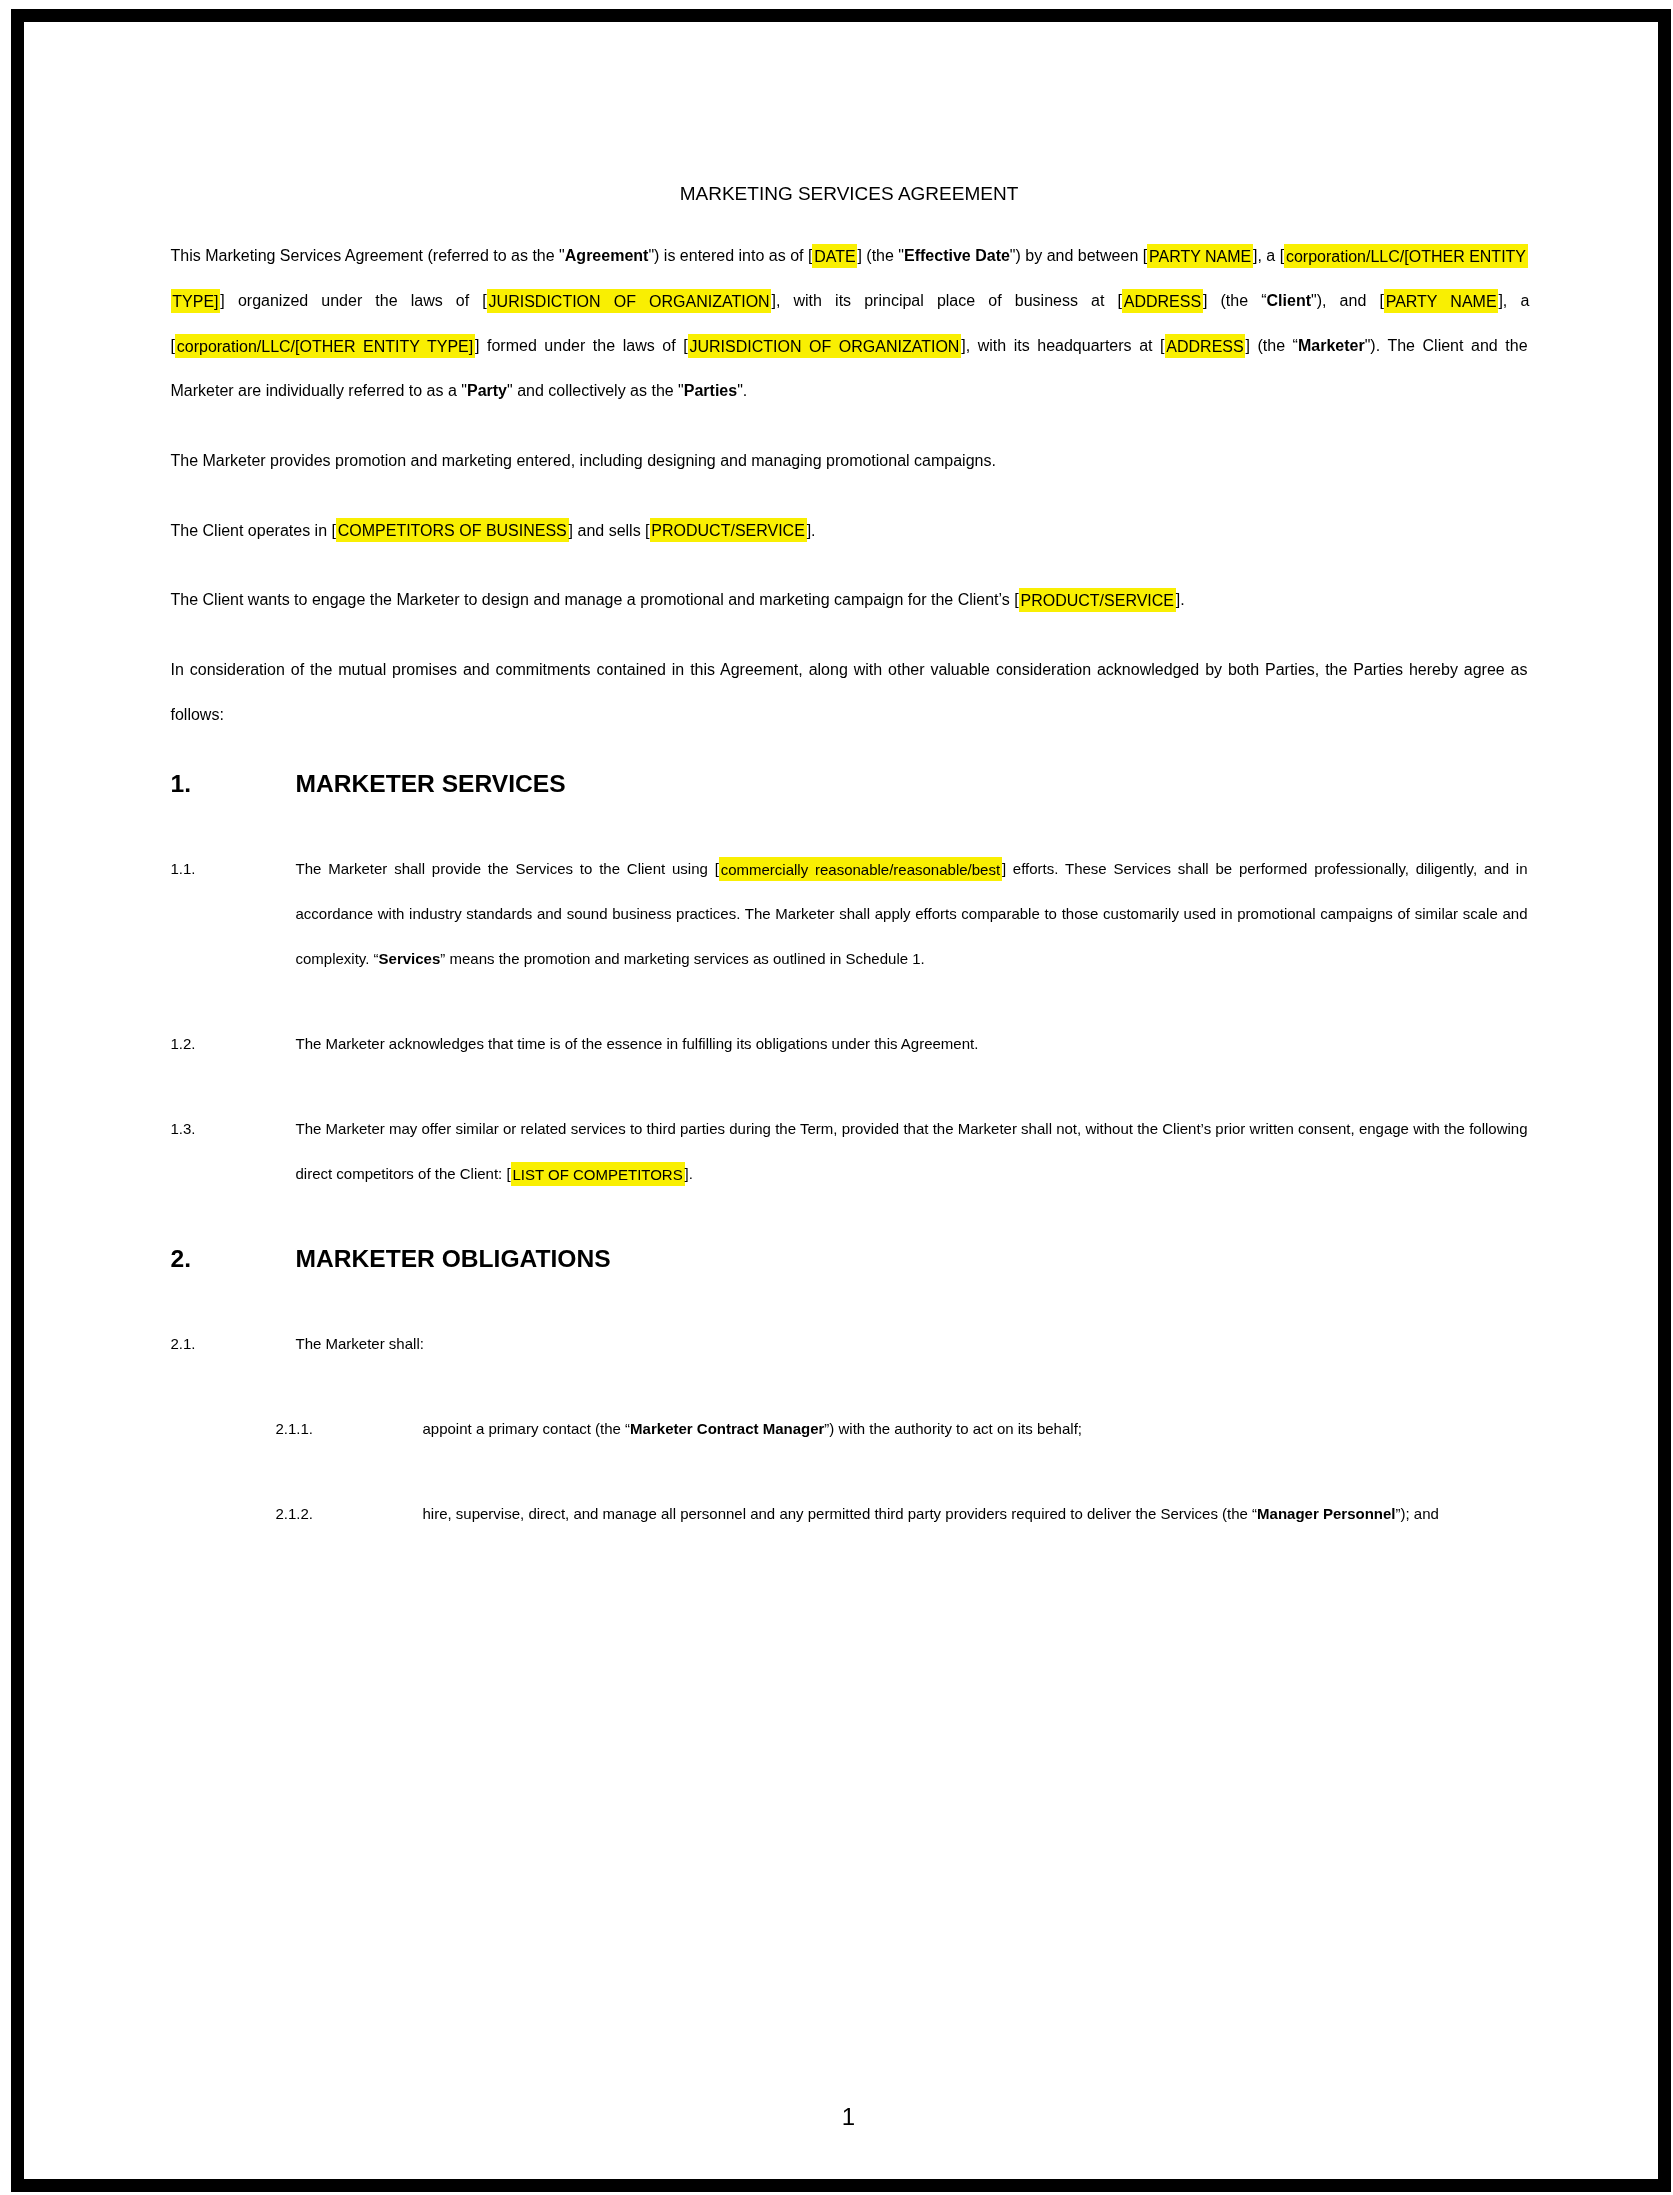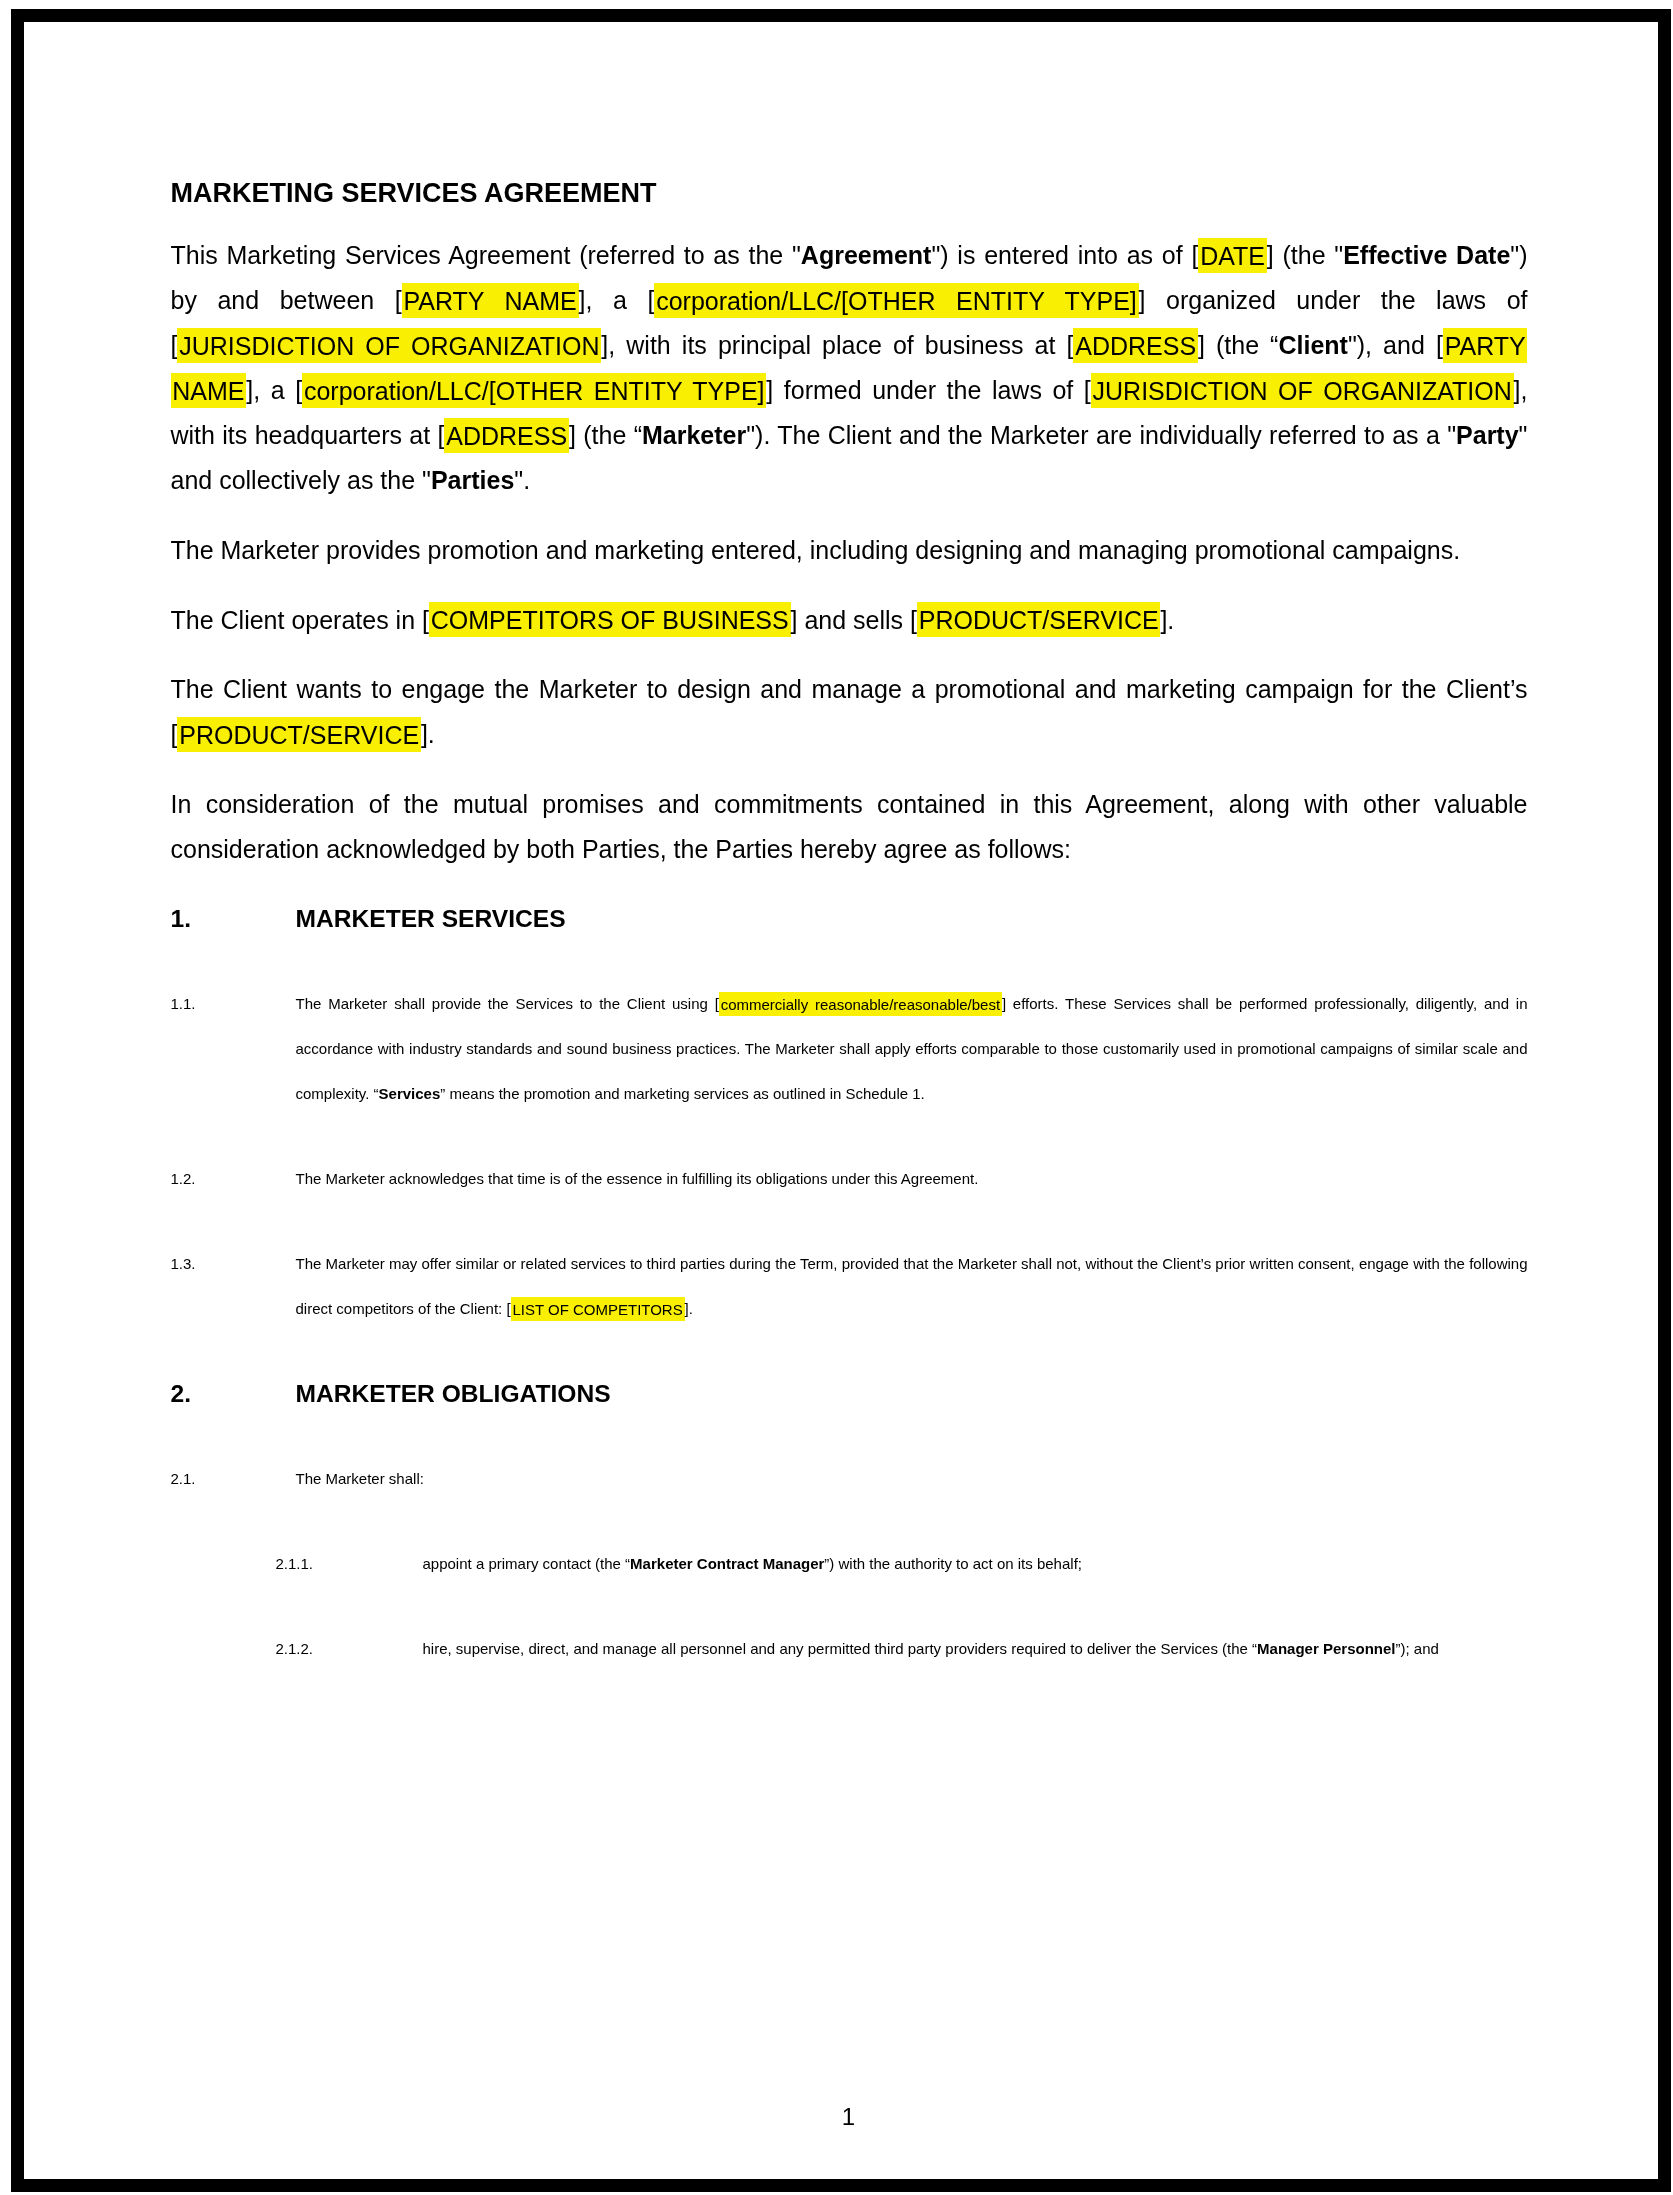"MARKETING SERVICES AGREEMENT" .doc-title { font-size: 27px -> 19px; font-weight: bold -> normal; text-align: none -> center }
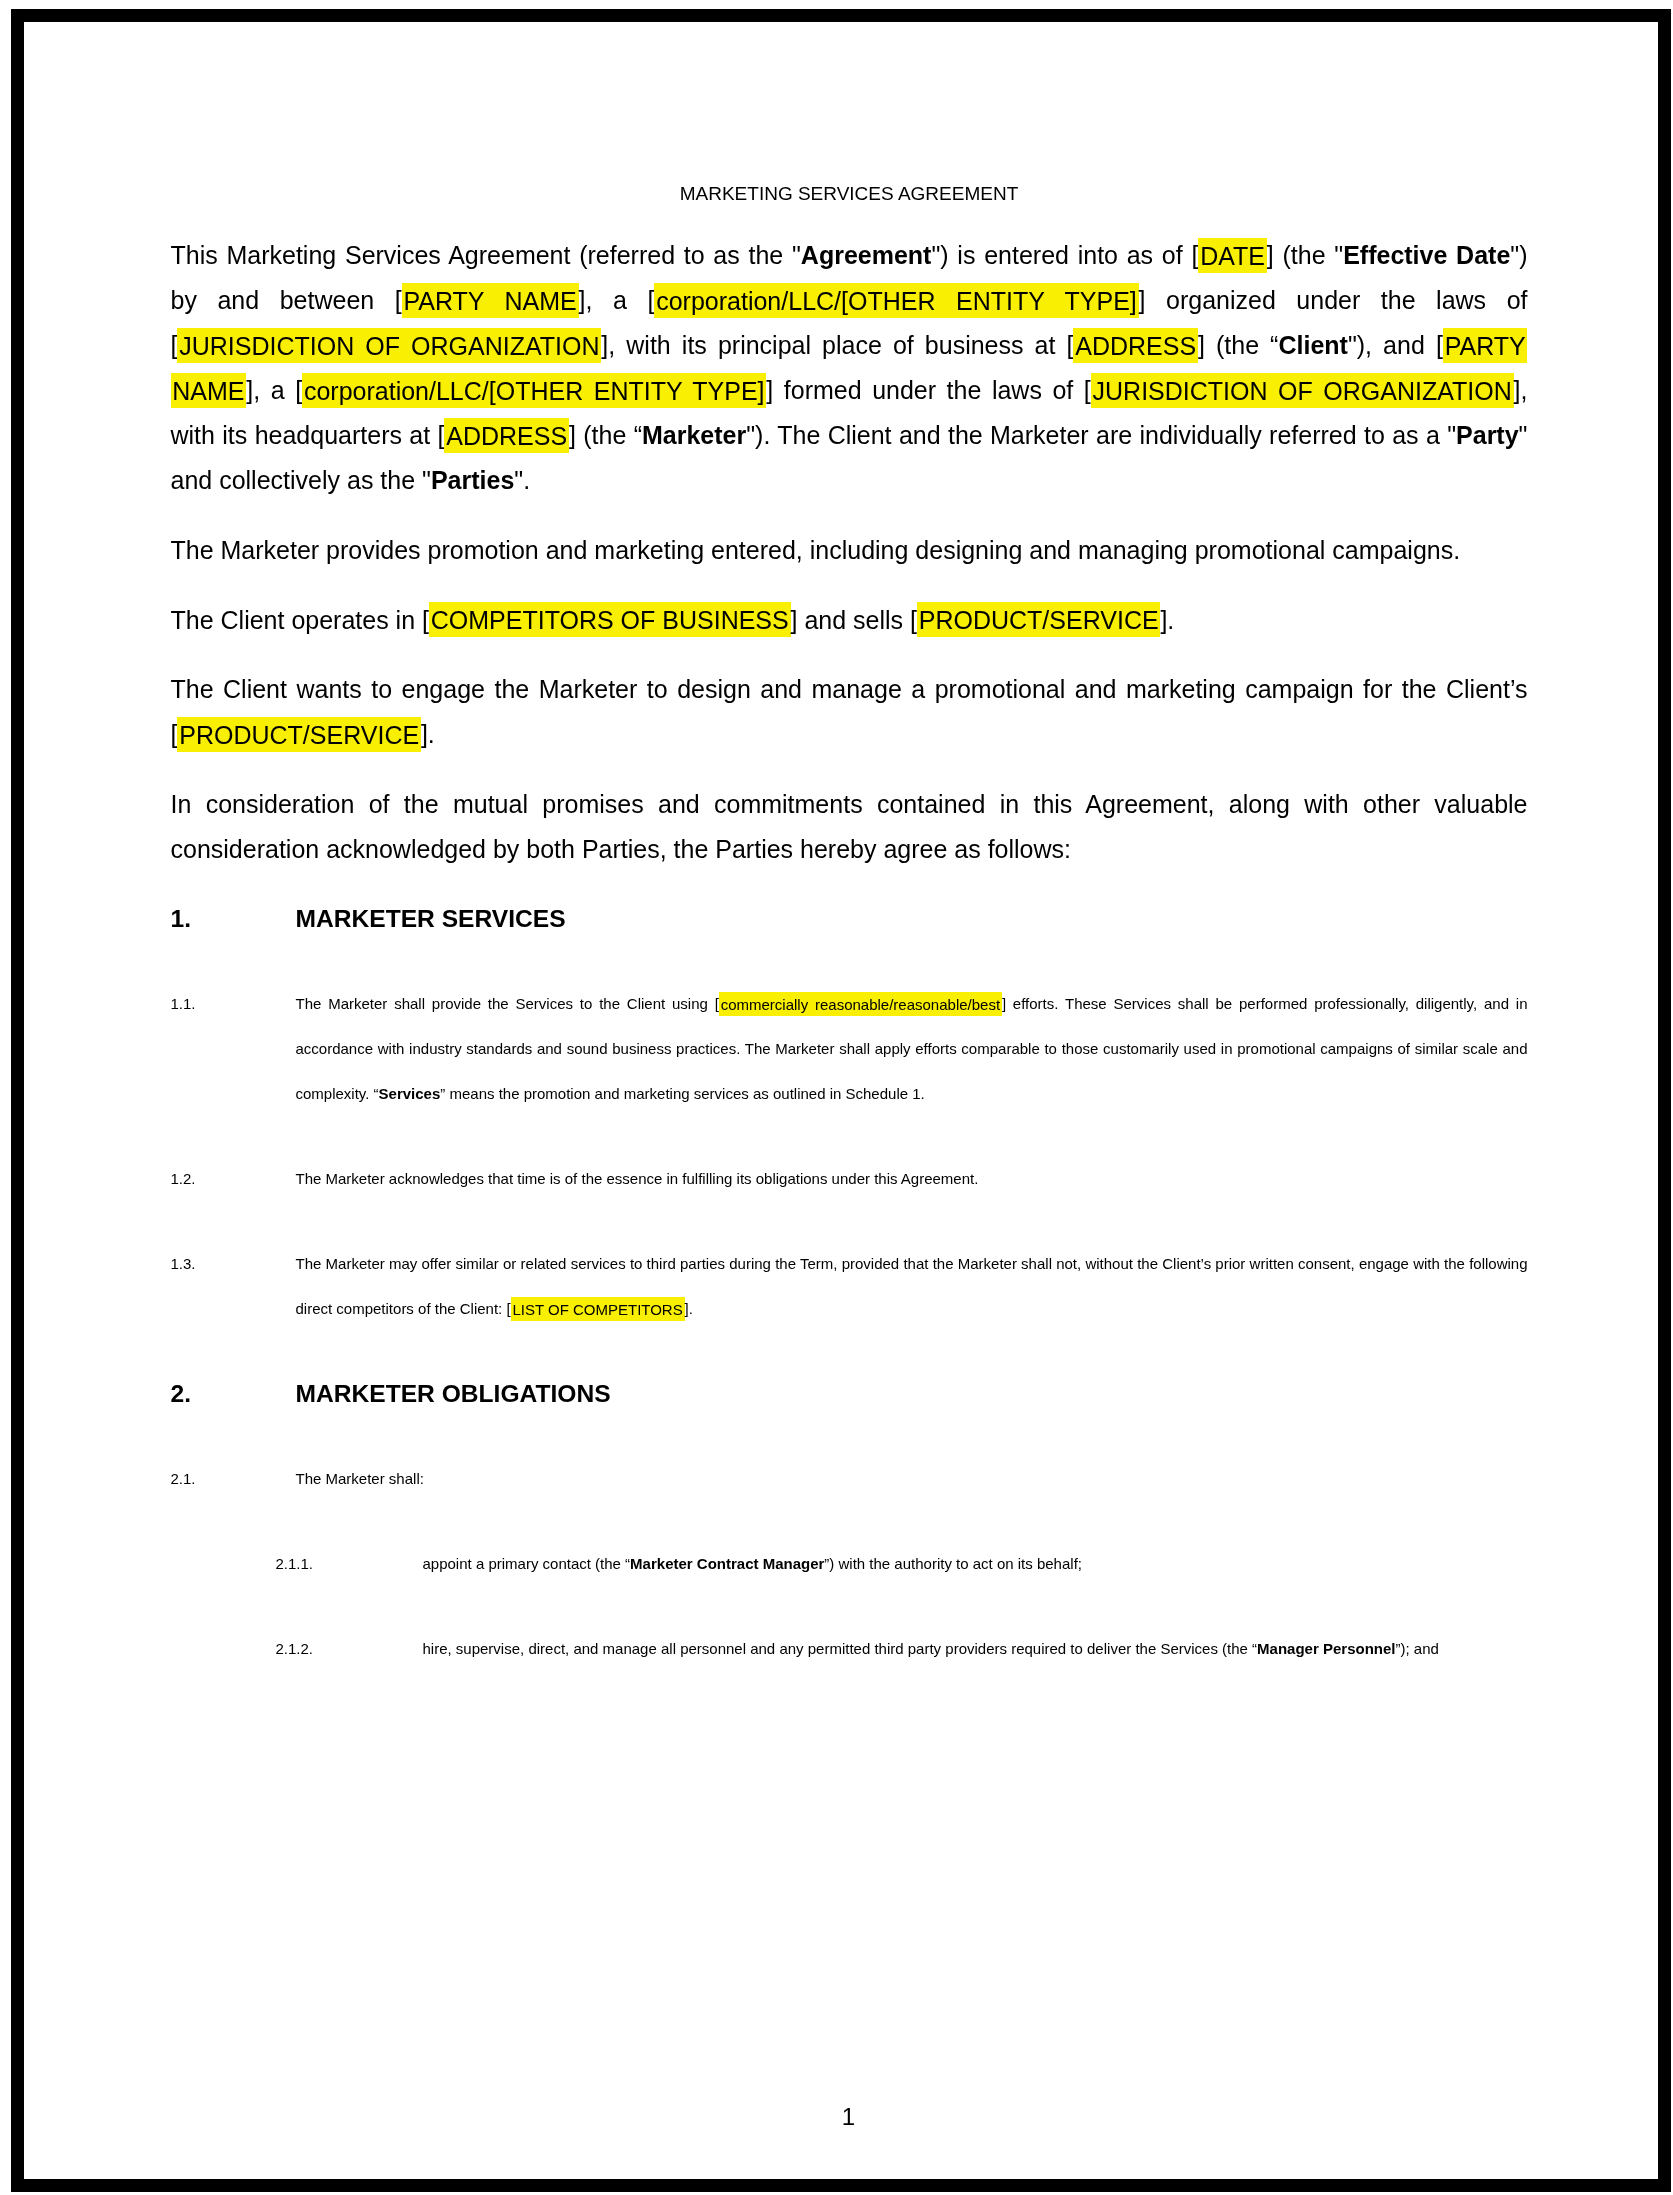"This Marketing Services Agreement" .para { font-size: 25px -> 16px }
